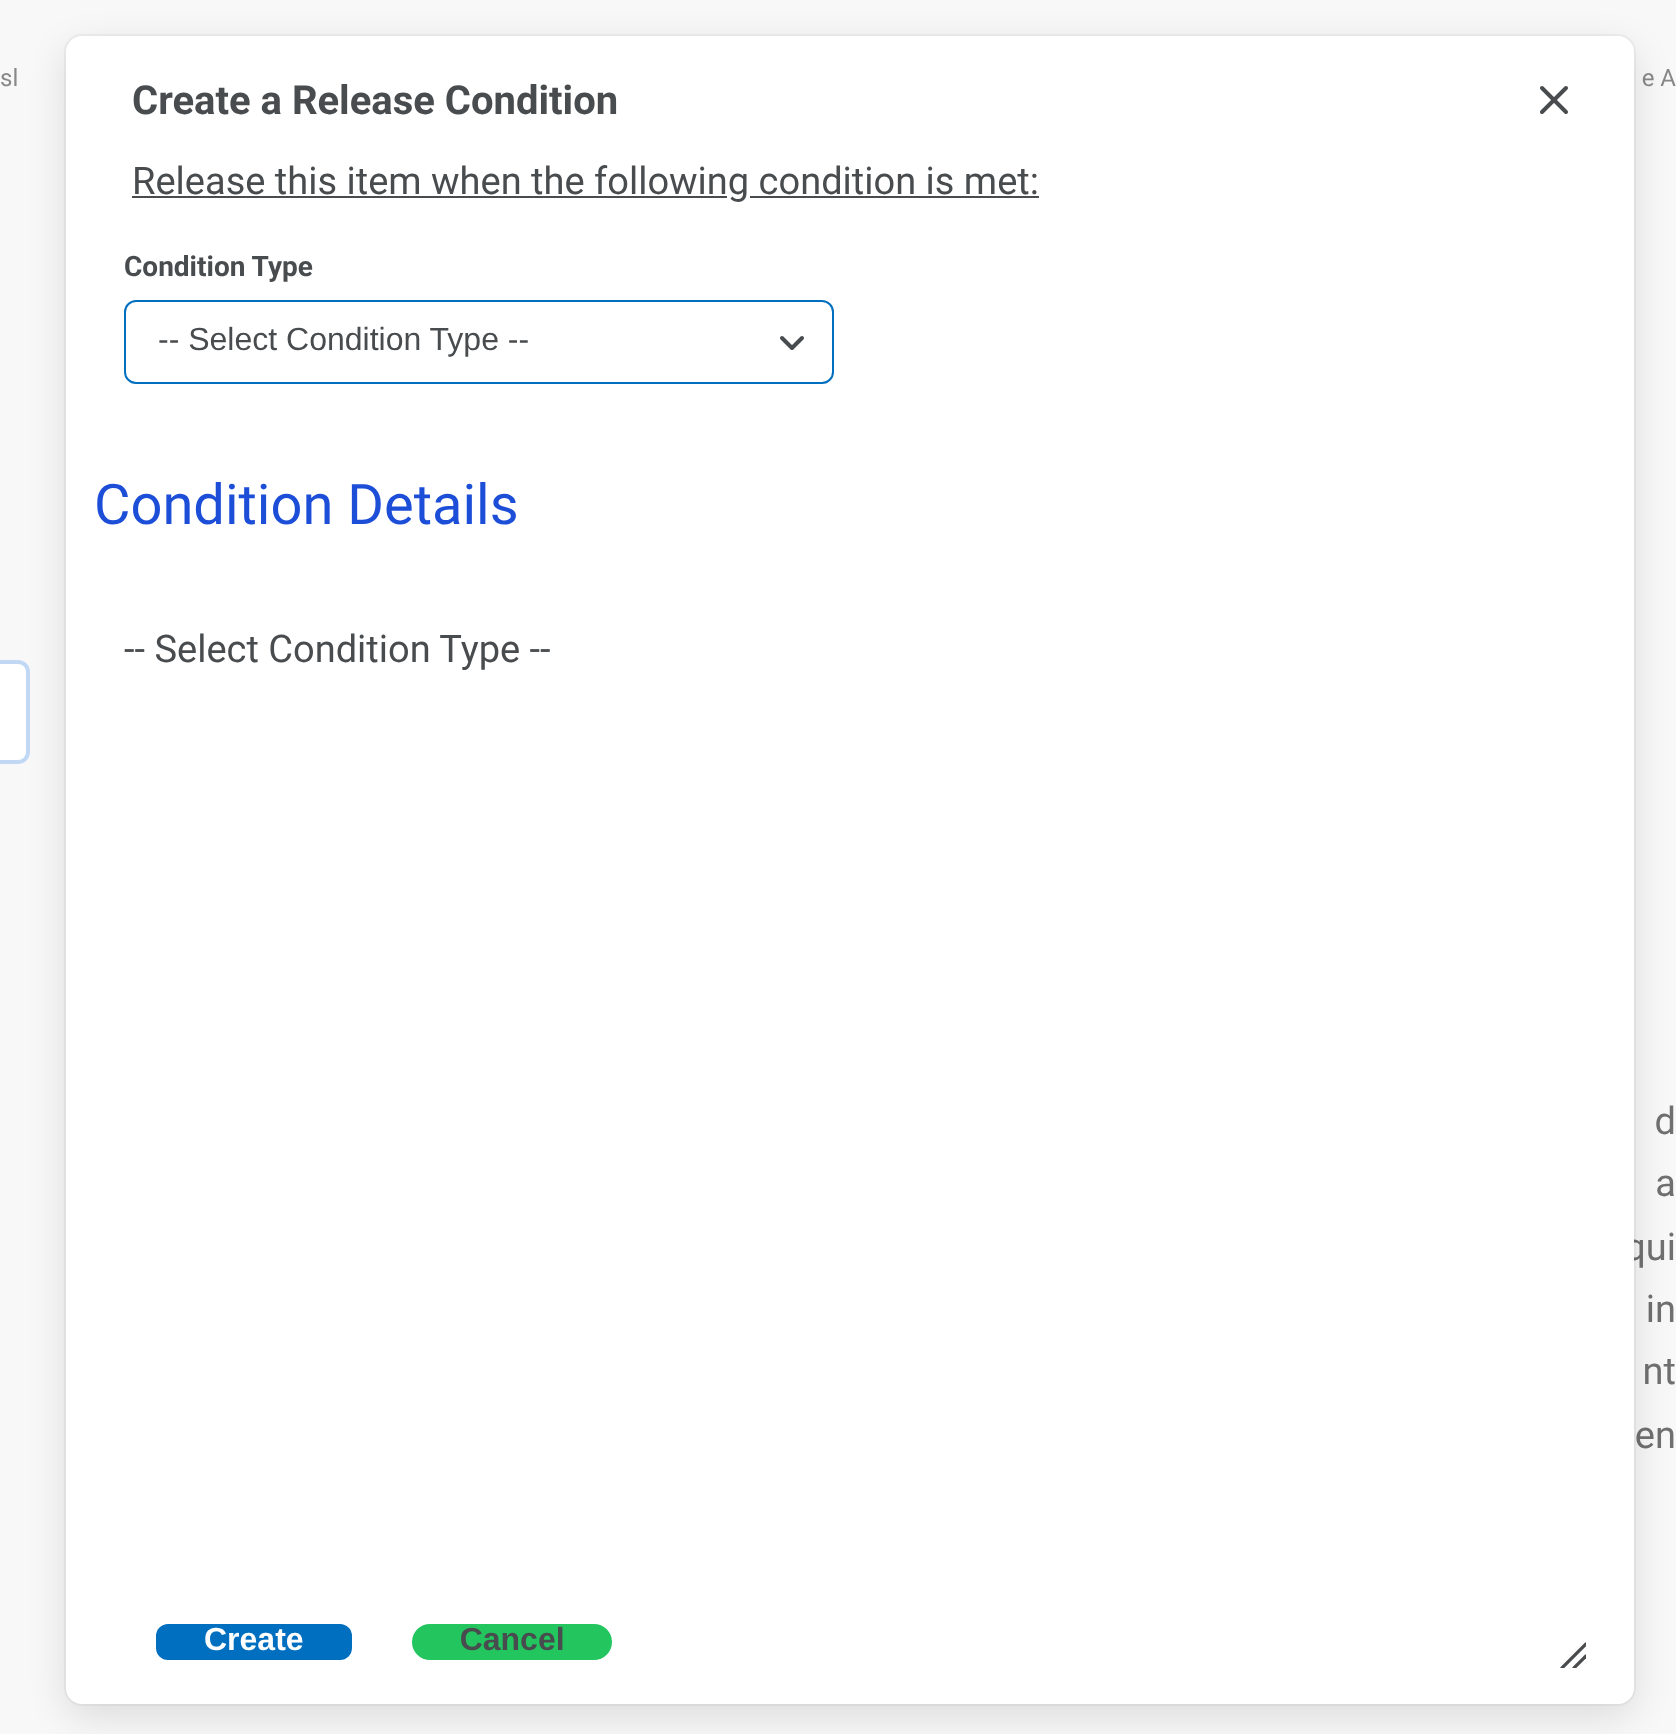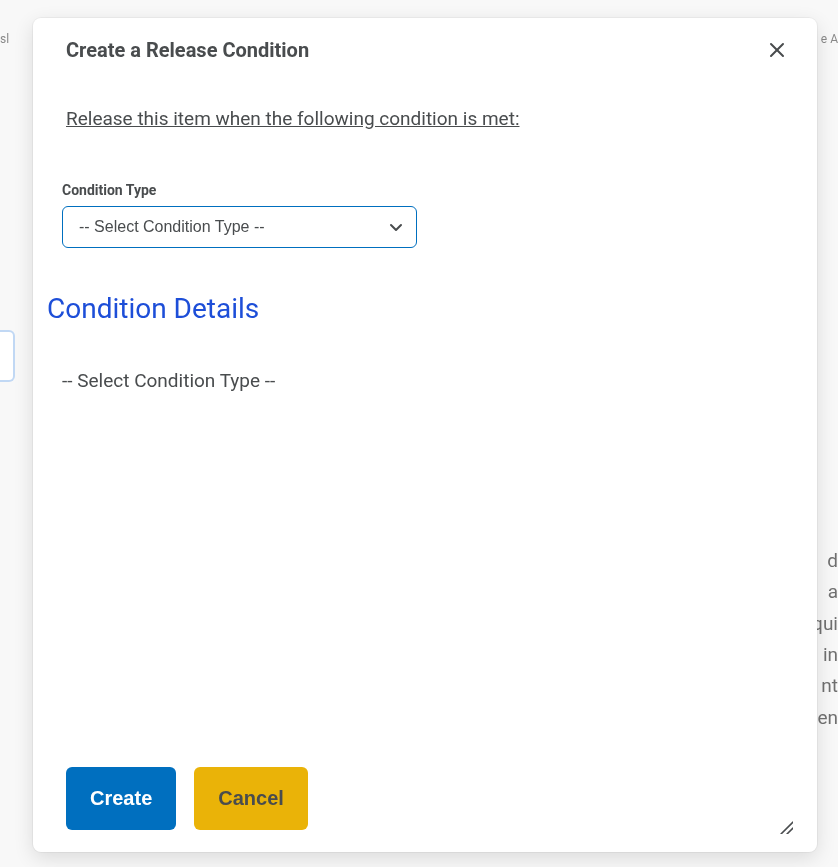"Create a Release Condition" .modal { gap: 28px -> none }
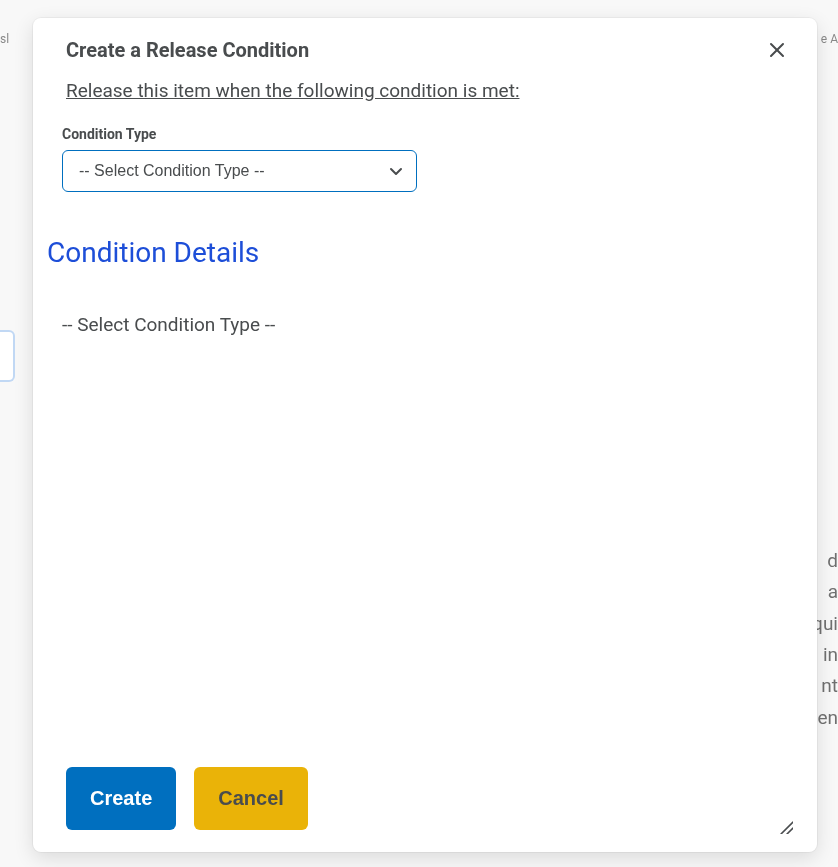"Create" .btn { font-size: 20px -> 16px; margin-left: none -> 12px; padding: 20px 24px -> 0 24px }
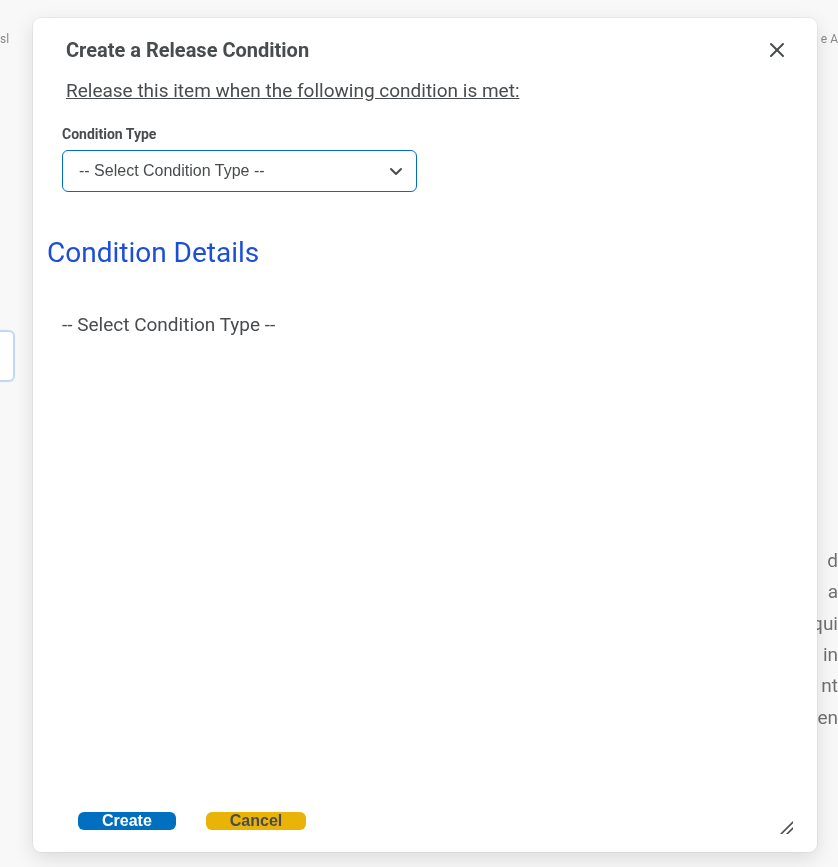"Cancel" .btn-secondary { background: #eab308 -> #22c55e; border-radius: none -> 10px }
